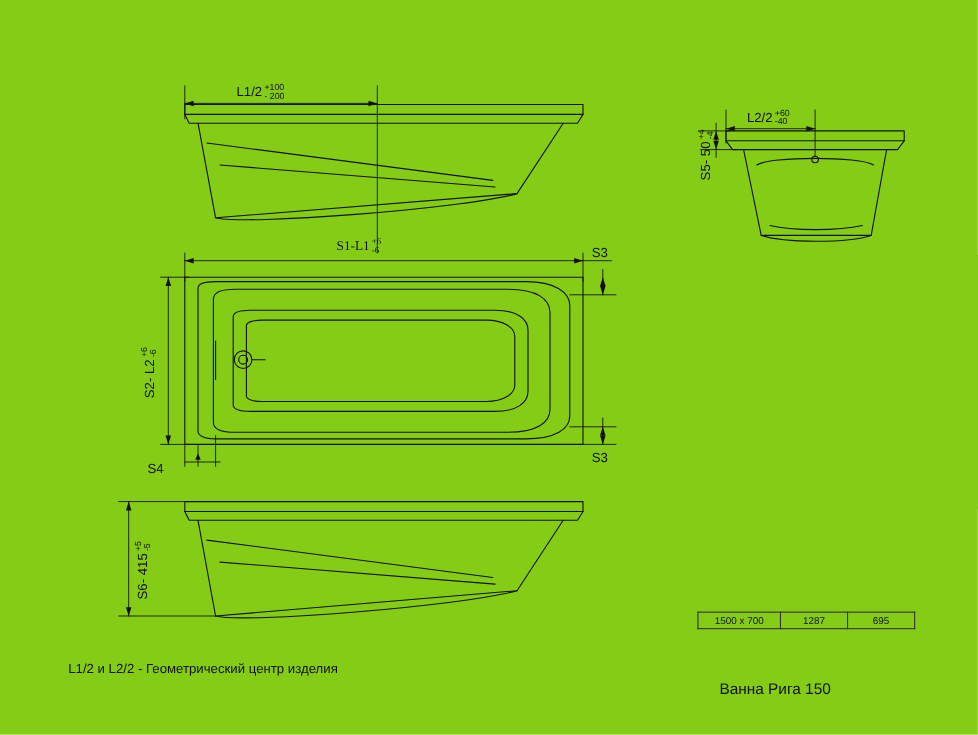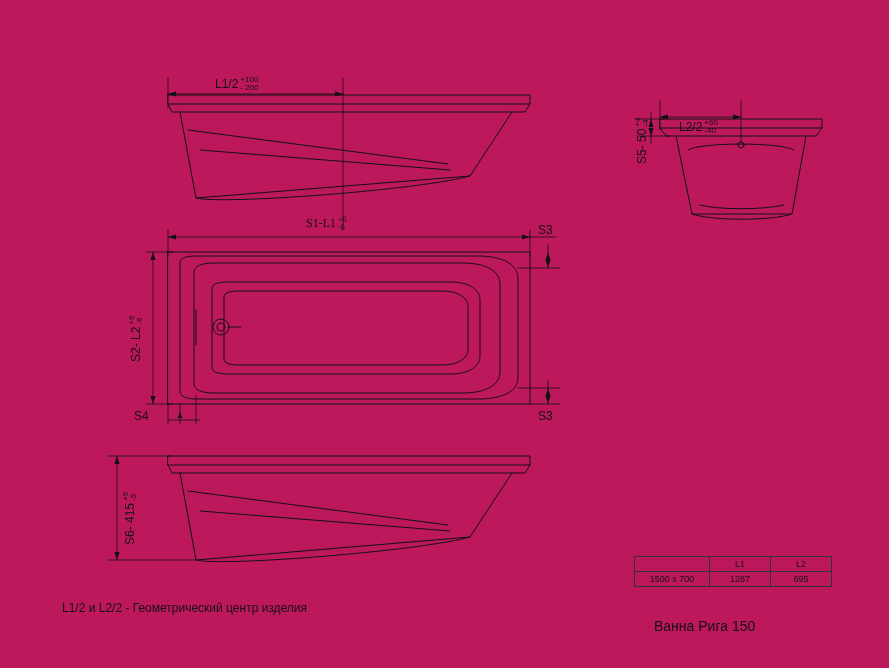"L1/2" #page { background: #be185d -> #84cc16 }
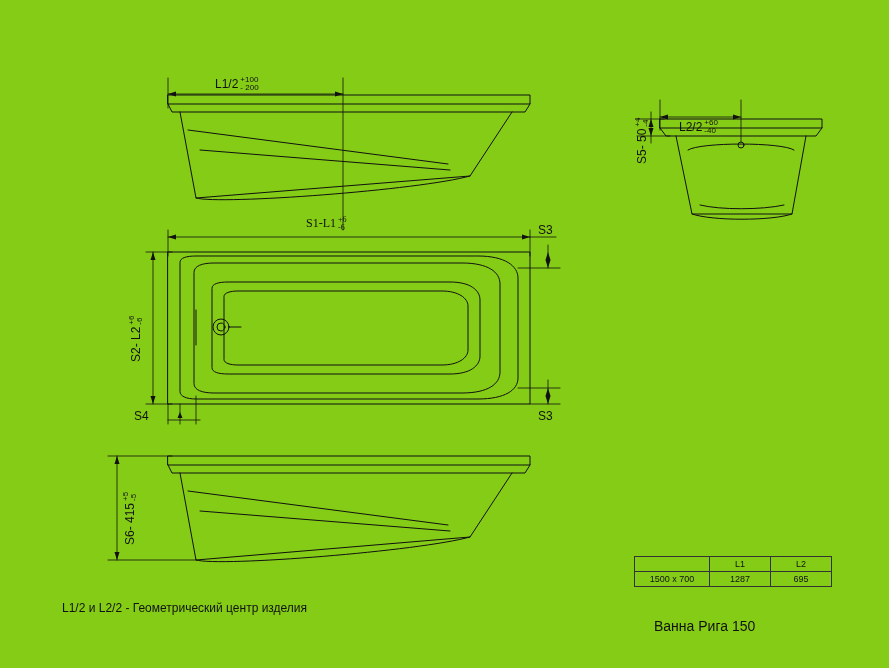"L2/2" div.lbl { margin-top: 20px -> none }
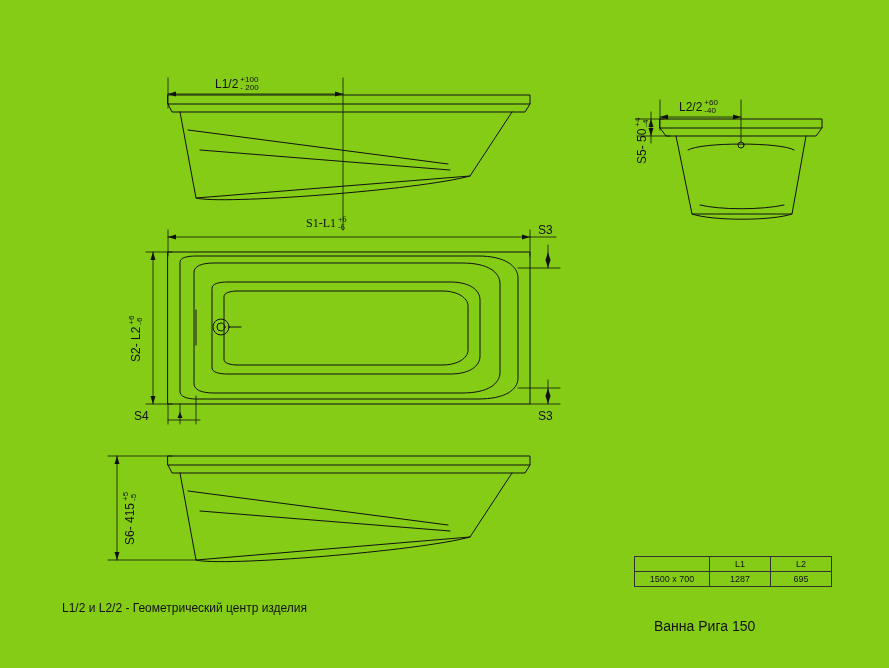"S4" div.lbl { top: 410px -> 420px }
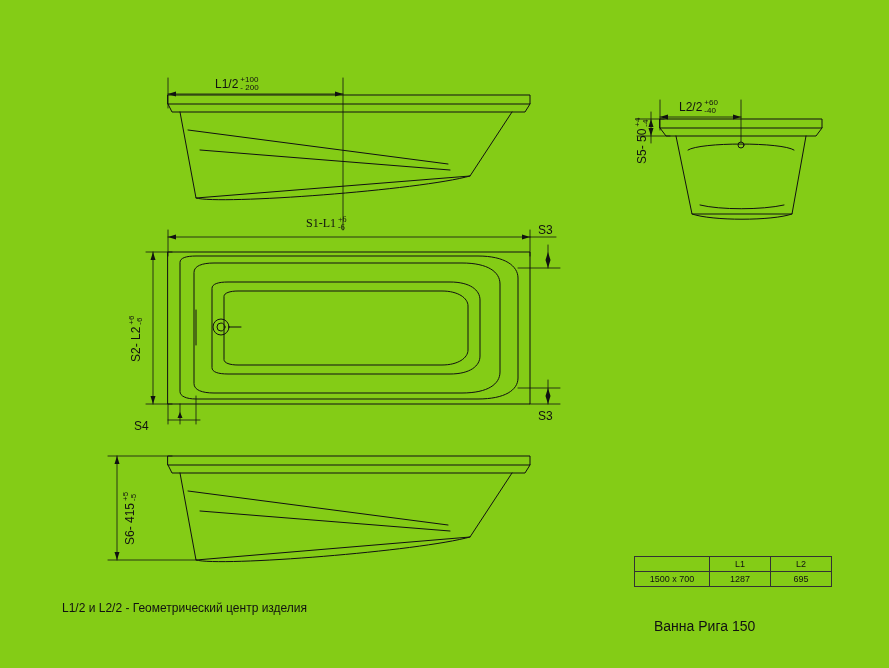"L1" tr { html: <tr> <td></td> <td>L1</td> <td>L2</td> </tr> -> none }
